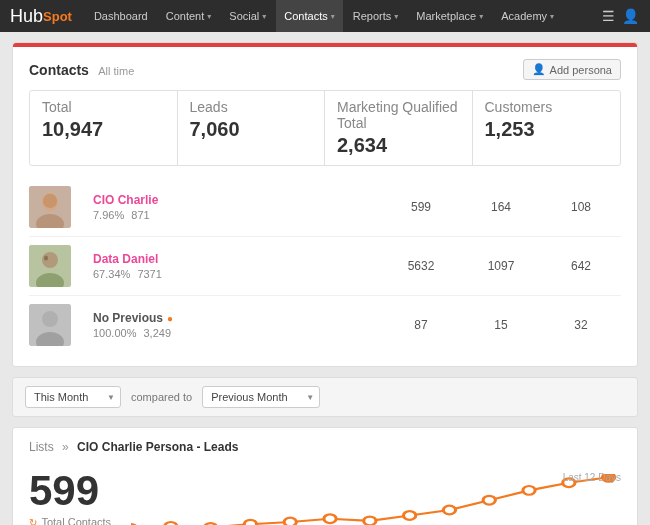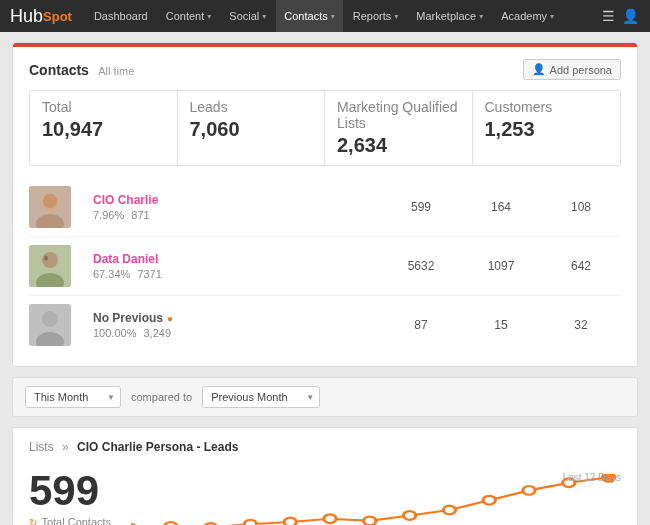"Marketing Qualified Lists" div.stat-label { text: Lists -> Total }
